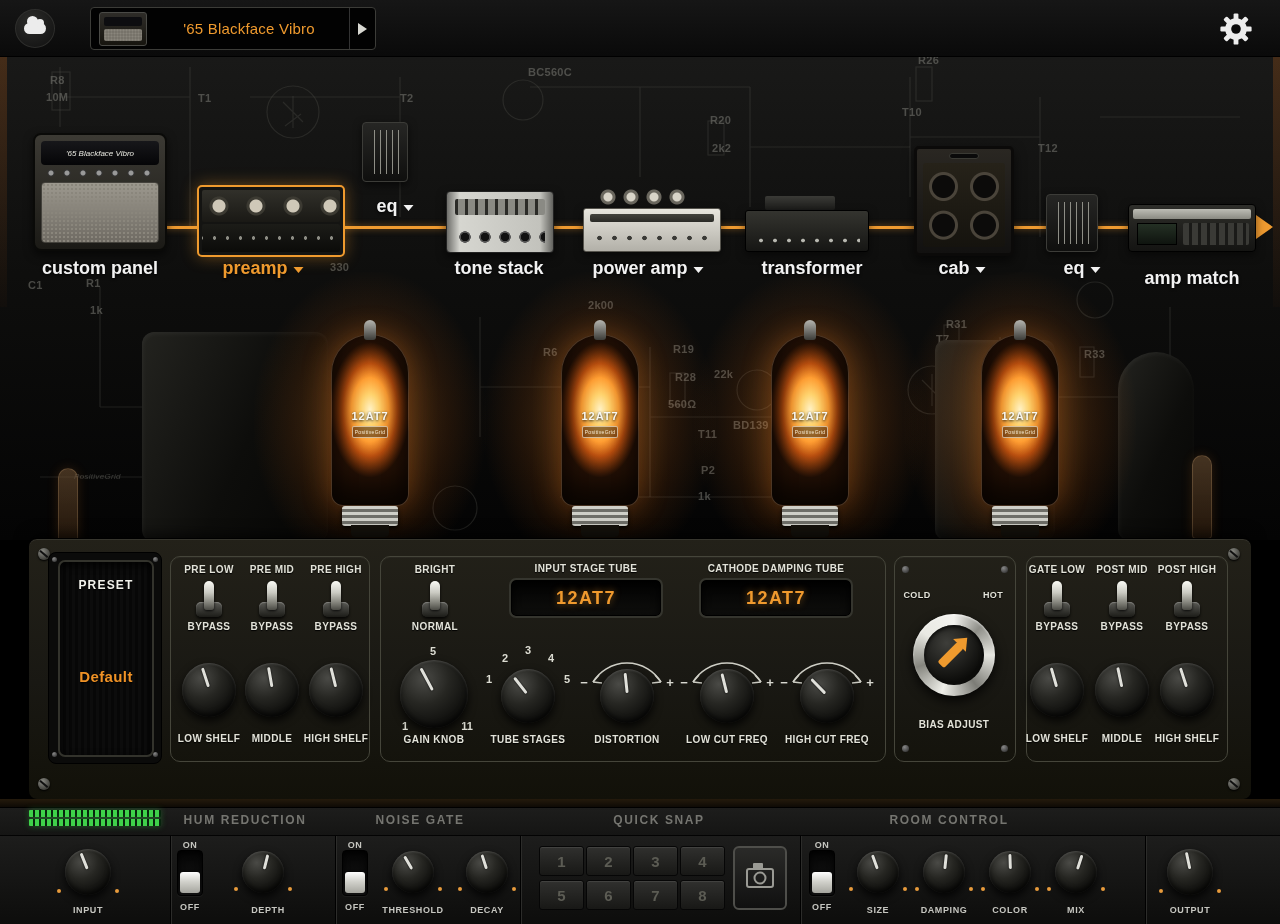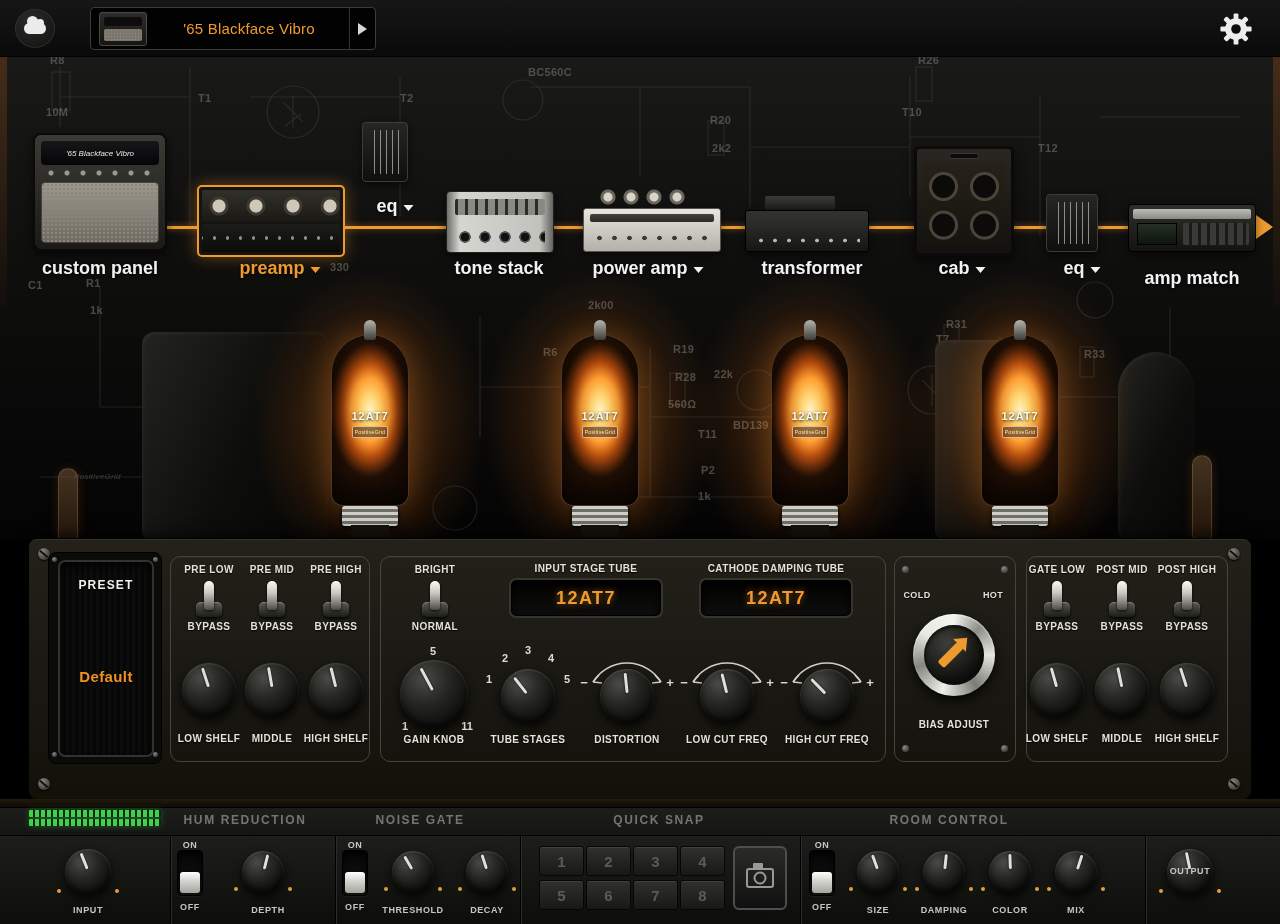"R8" span.schlab { top: 54px -> 74px }
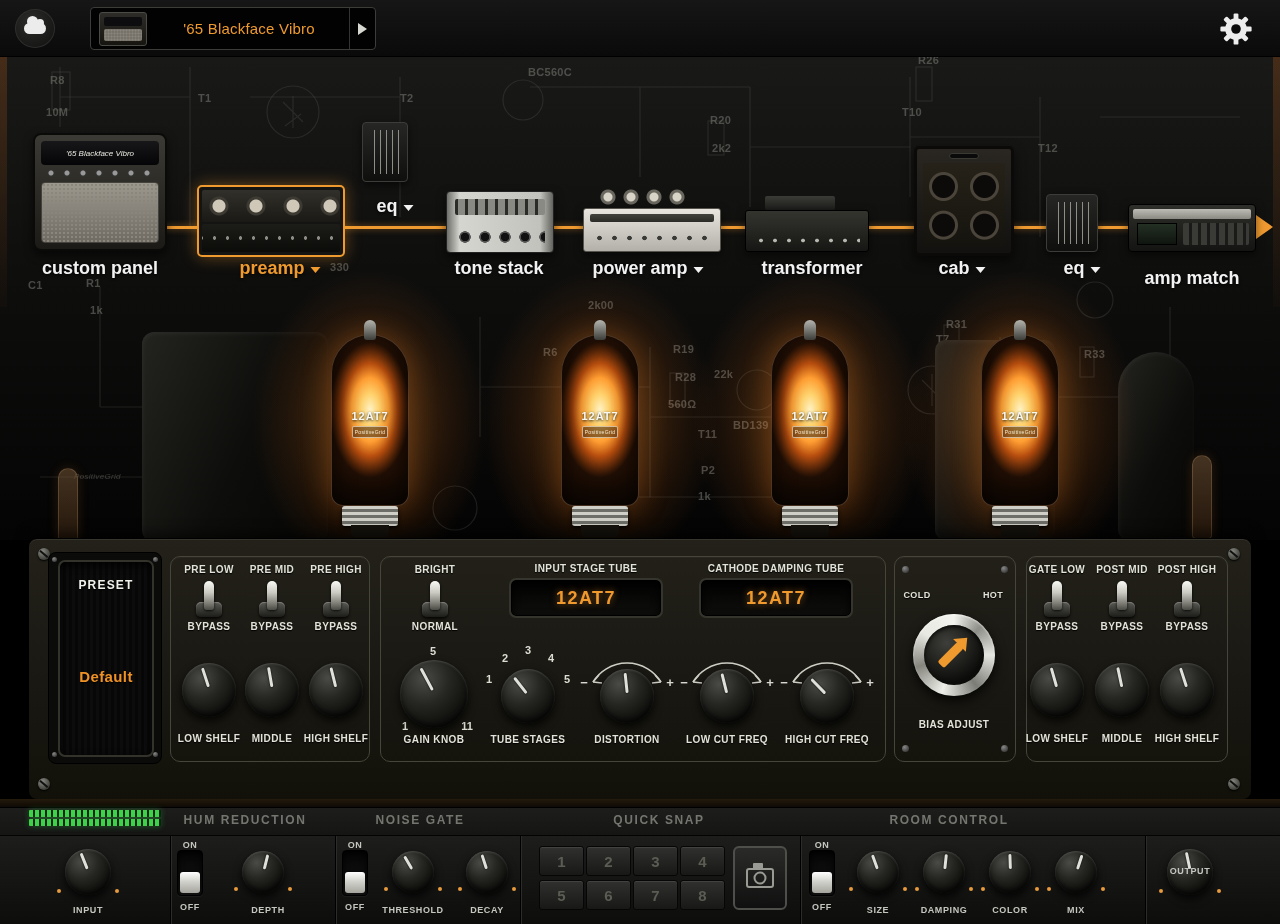"10M" span.schlab { top: 106px -> 91px }
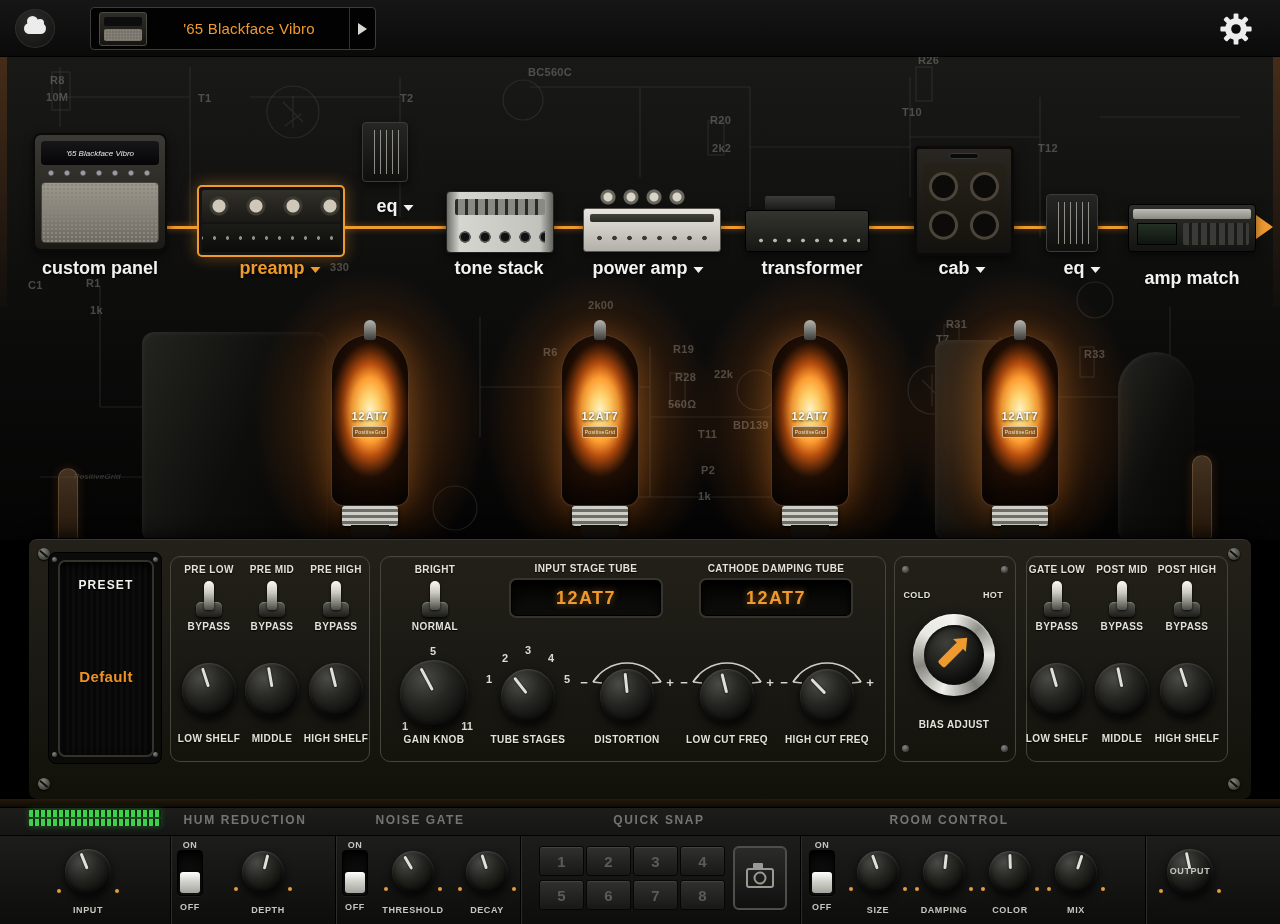"preamp" div.cl { left: 280px -> 263px }
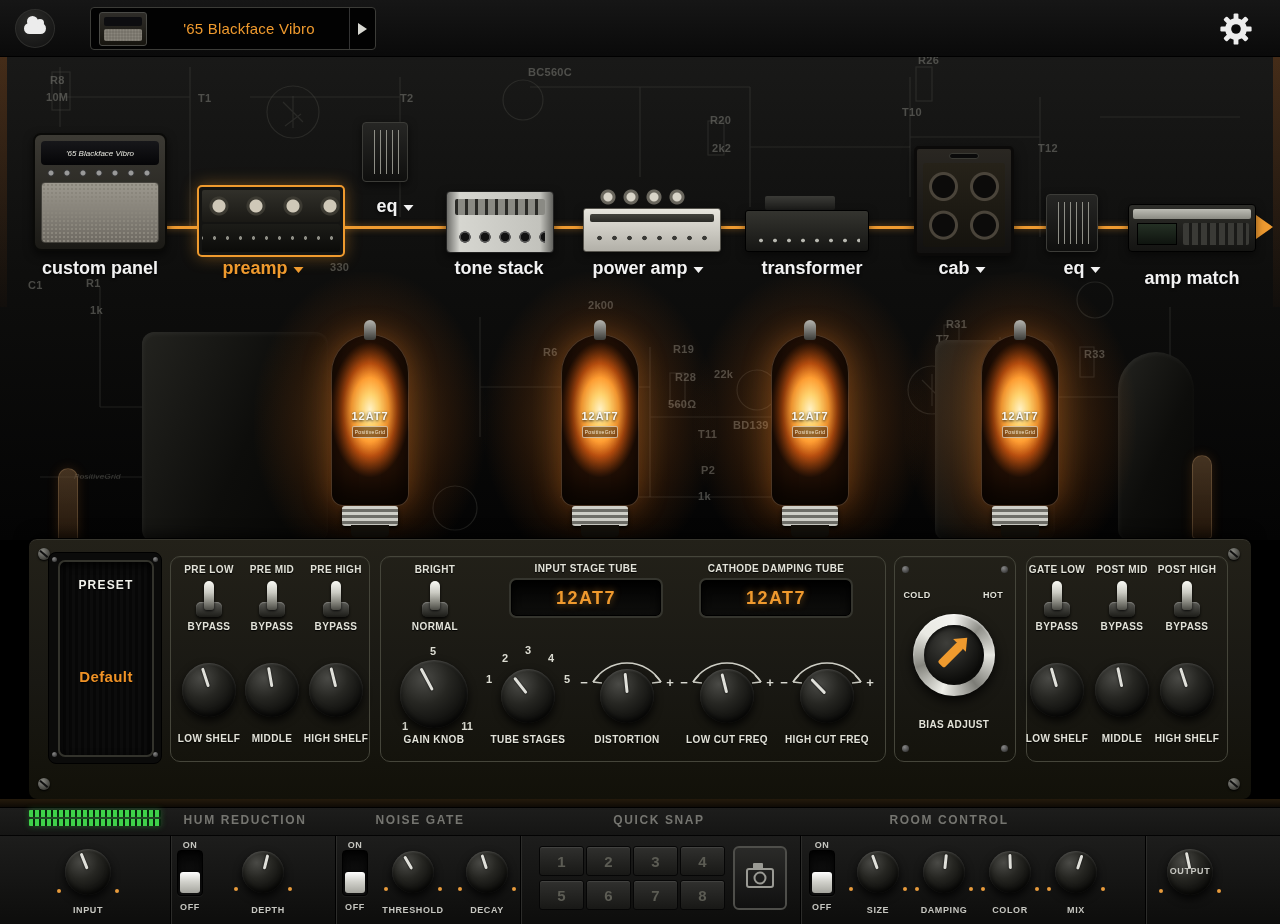"OUTPUT" span.bl { top: 866px -> 905px }
